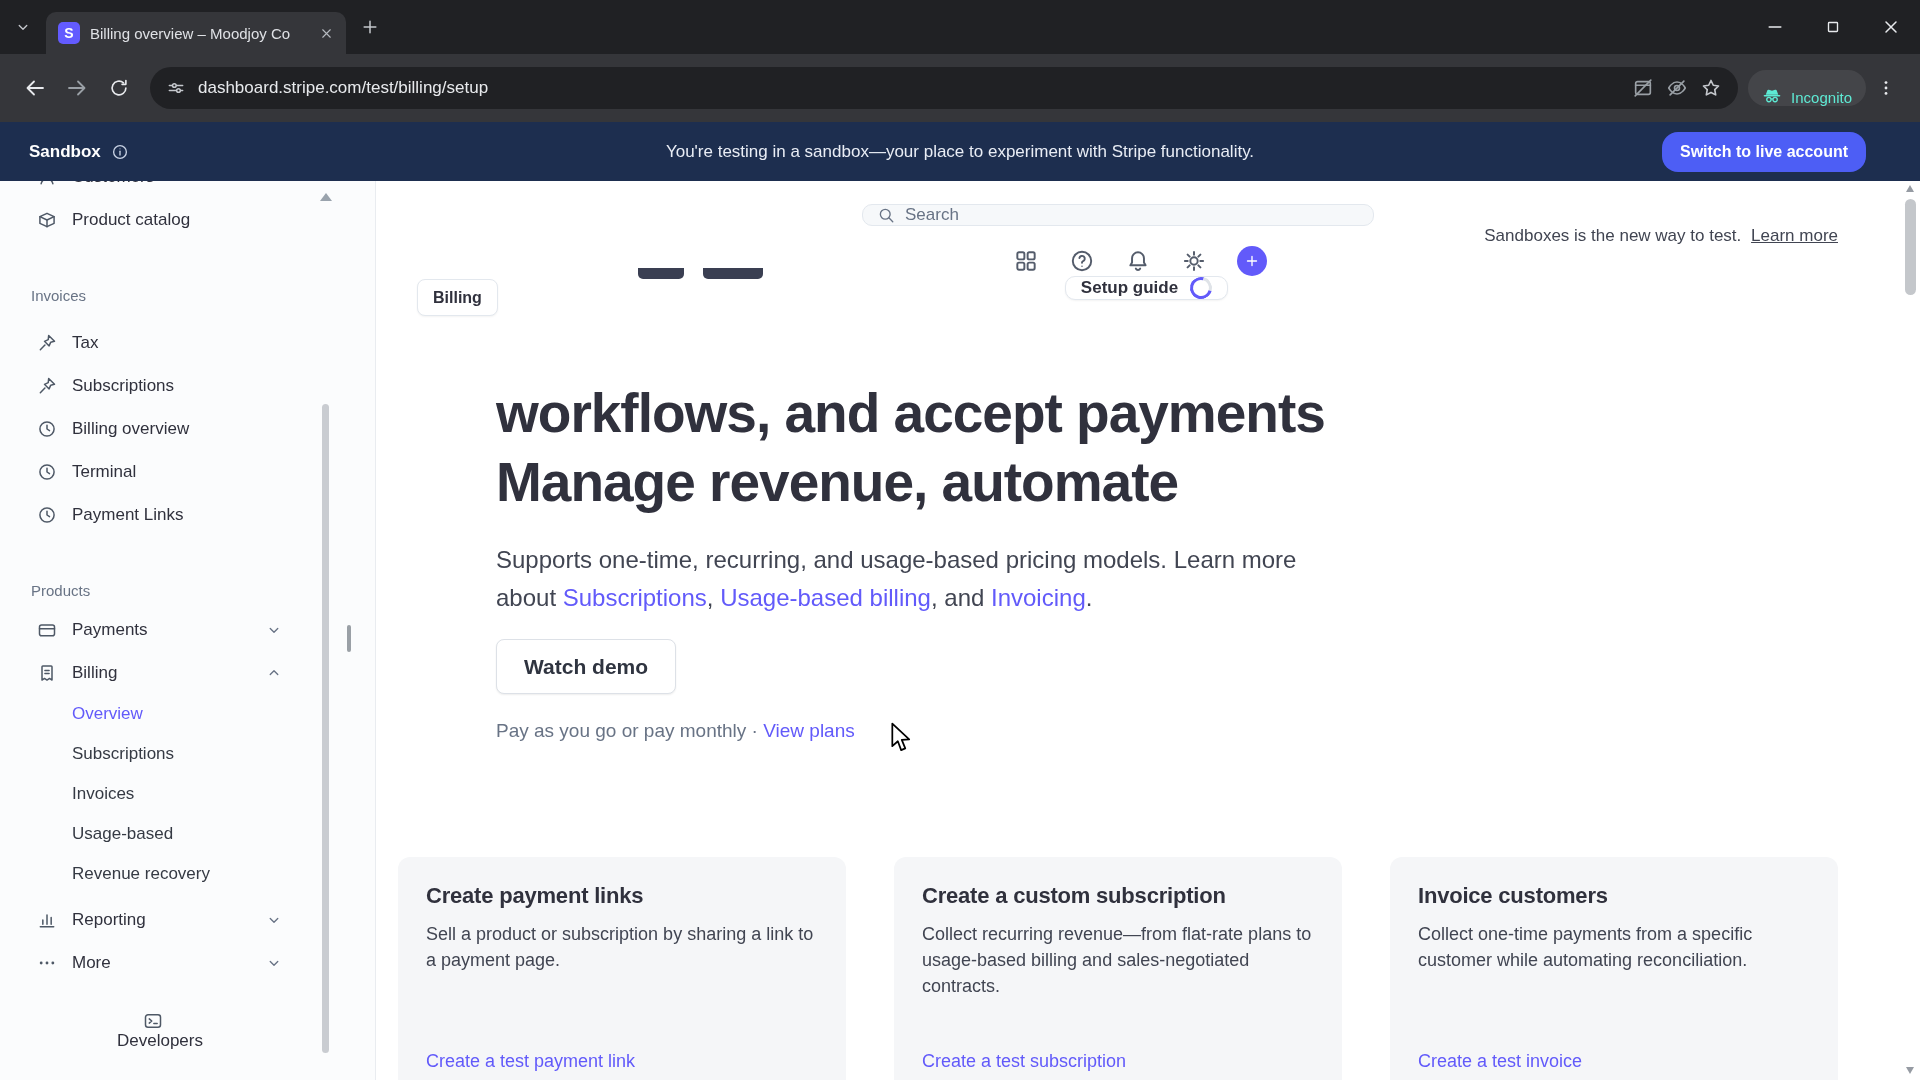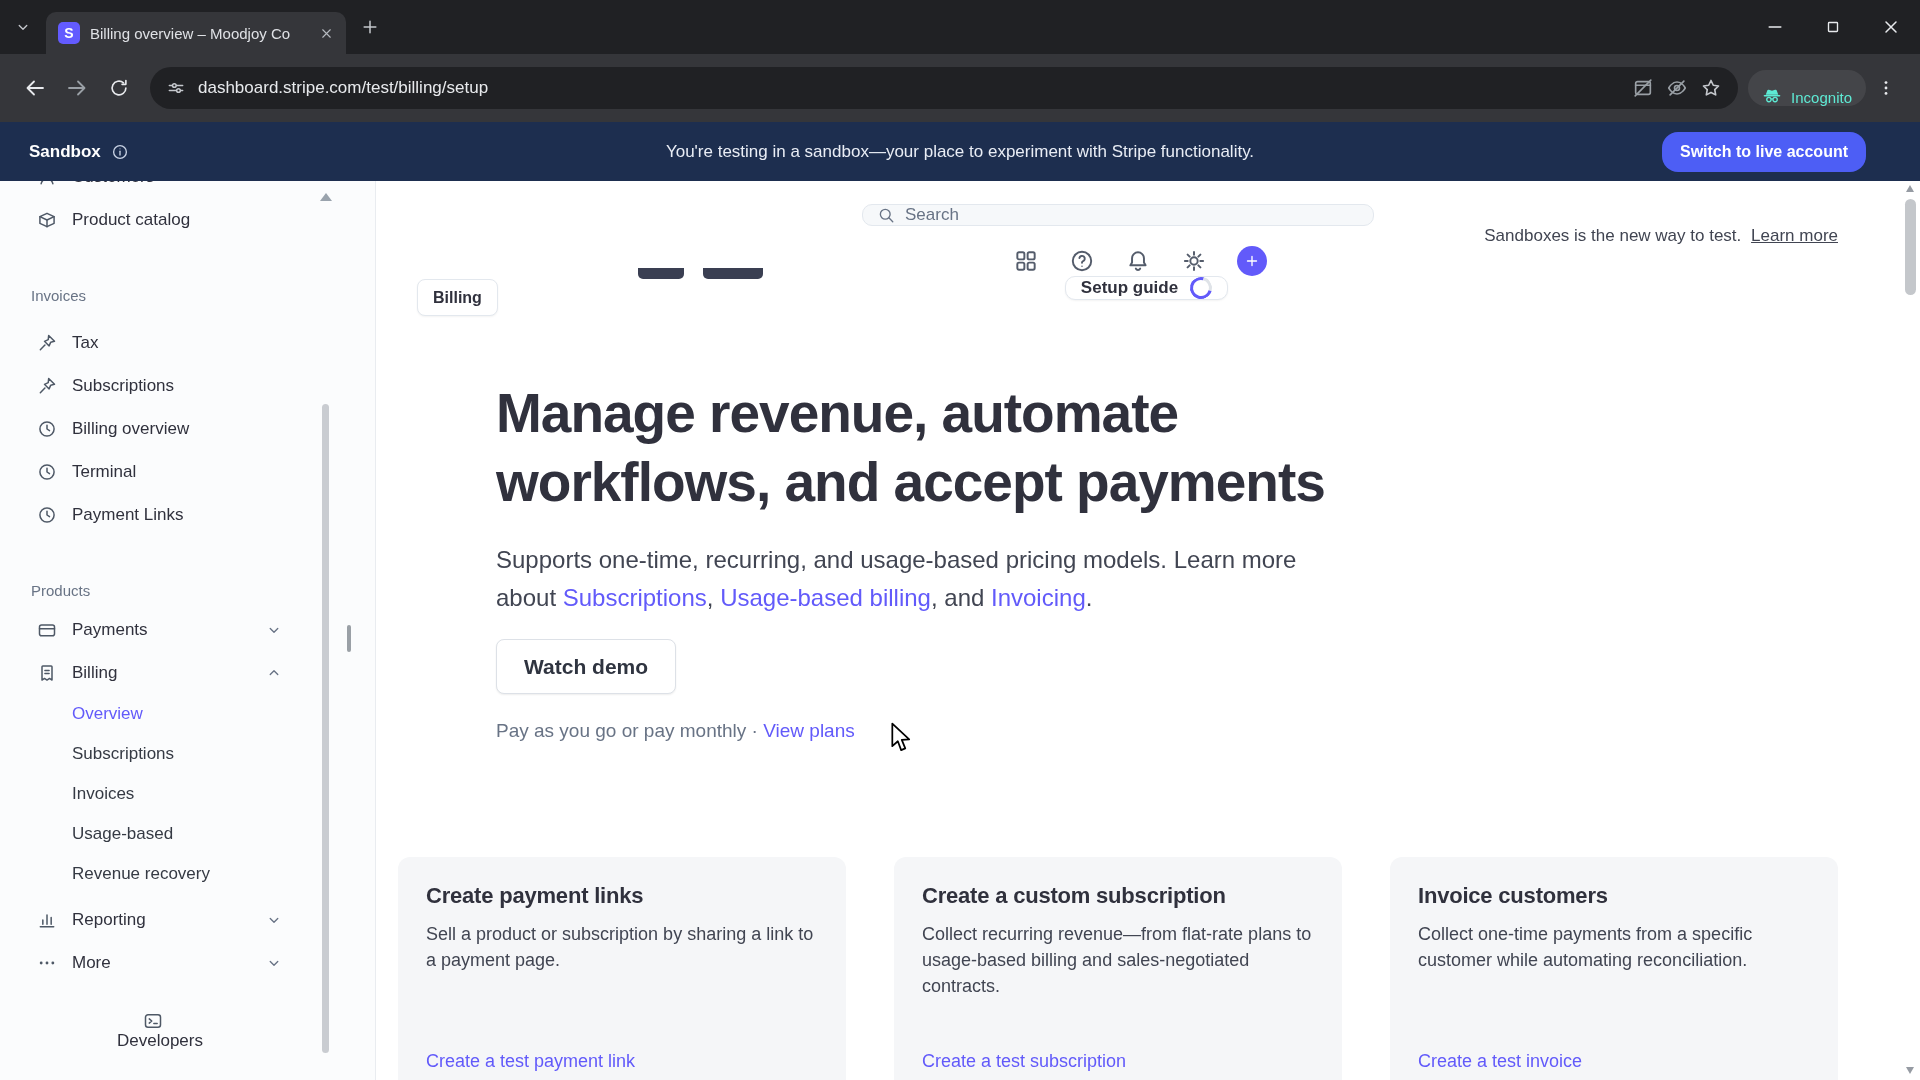"Manage revenue, automate" div { order: before "workflows, and accept payments" -> after "workflows, and accept payments" }
